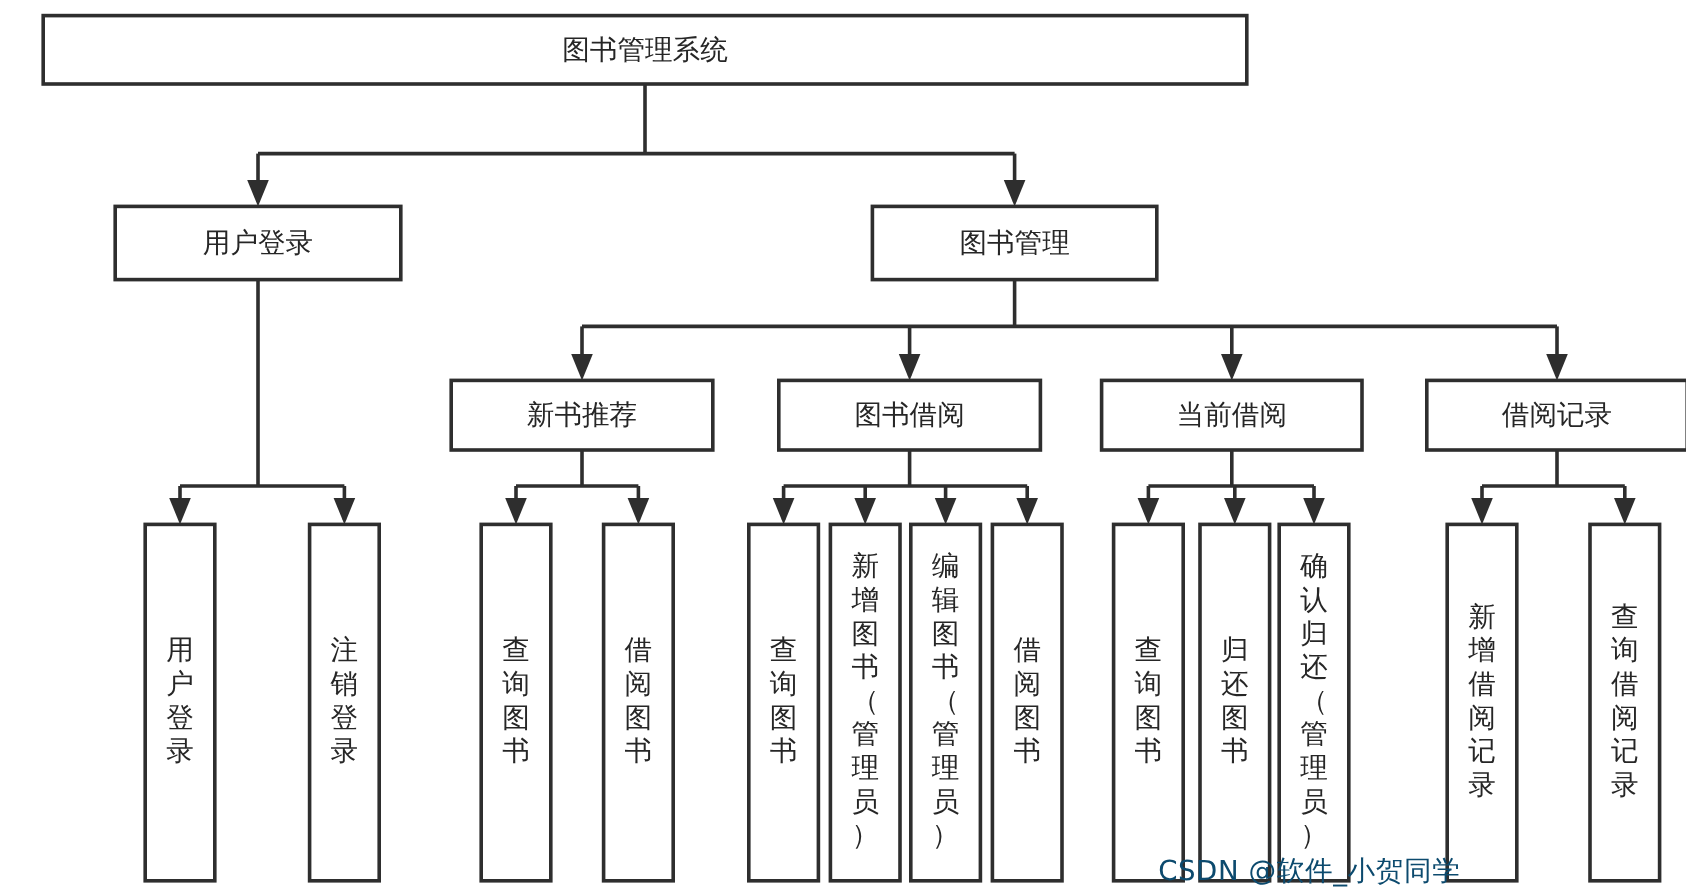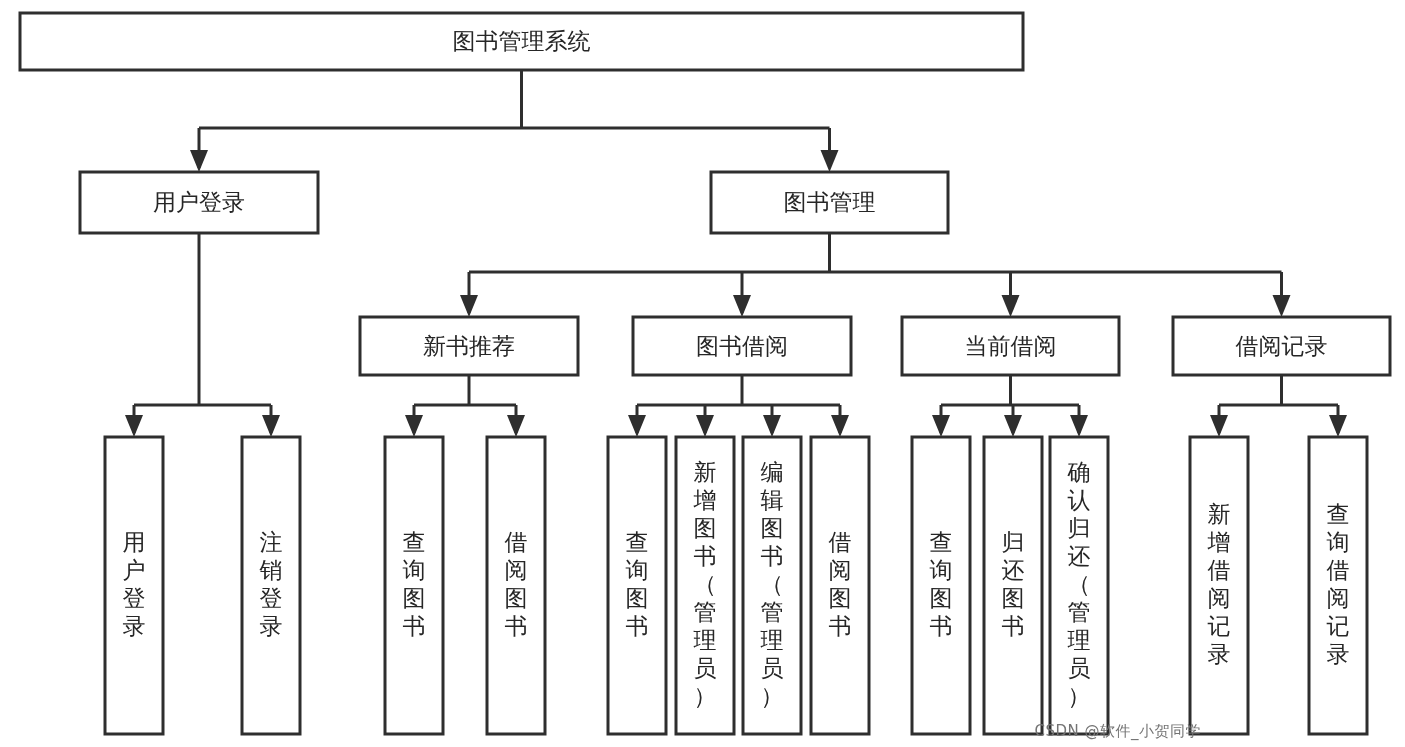"图书管理系统" #diagram-root { left: 0 -> 16px }
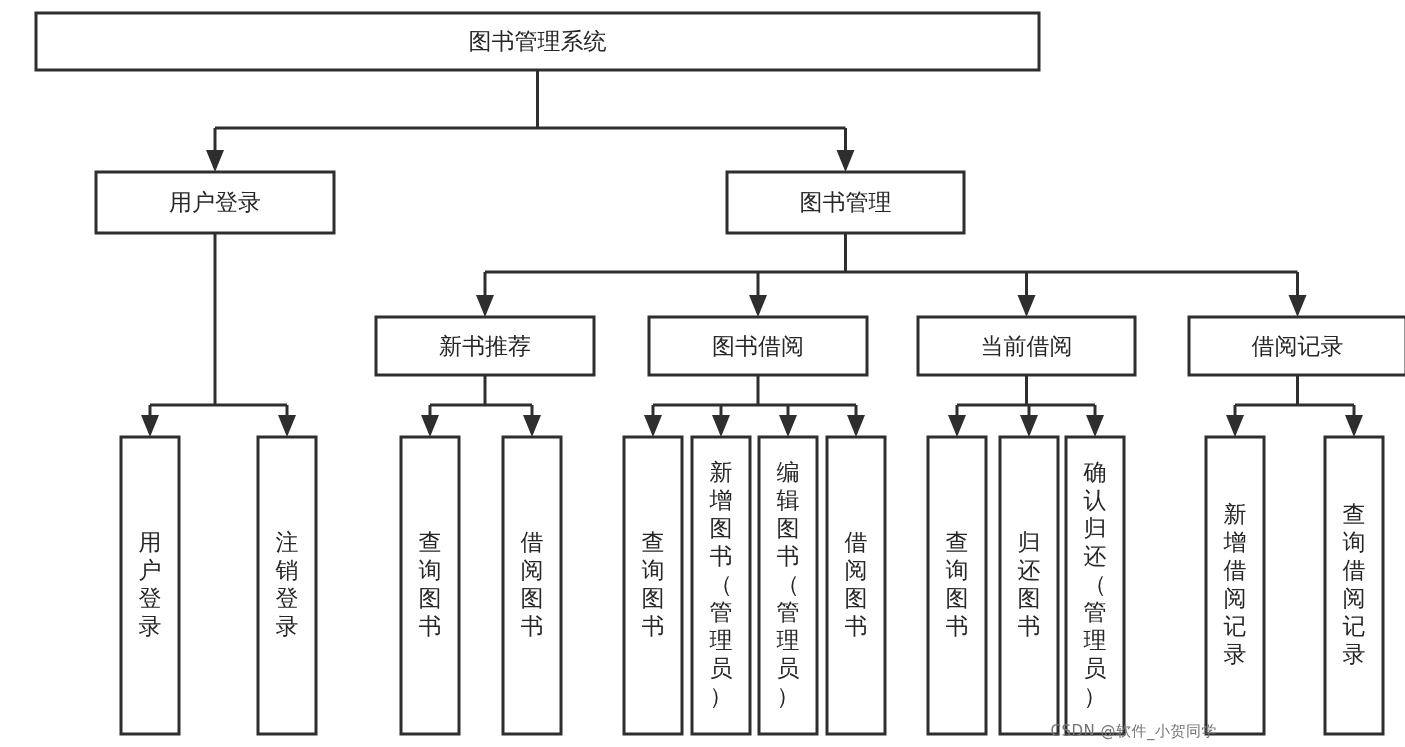"CSDN @软件_小贺同学" .watermark { color: #737373 -> #0c4a6e; font-size: 15px -> 23px }
